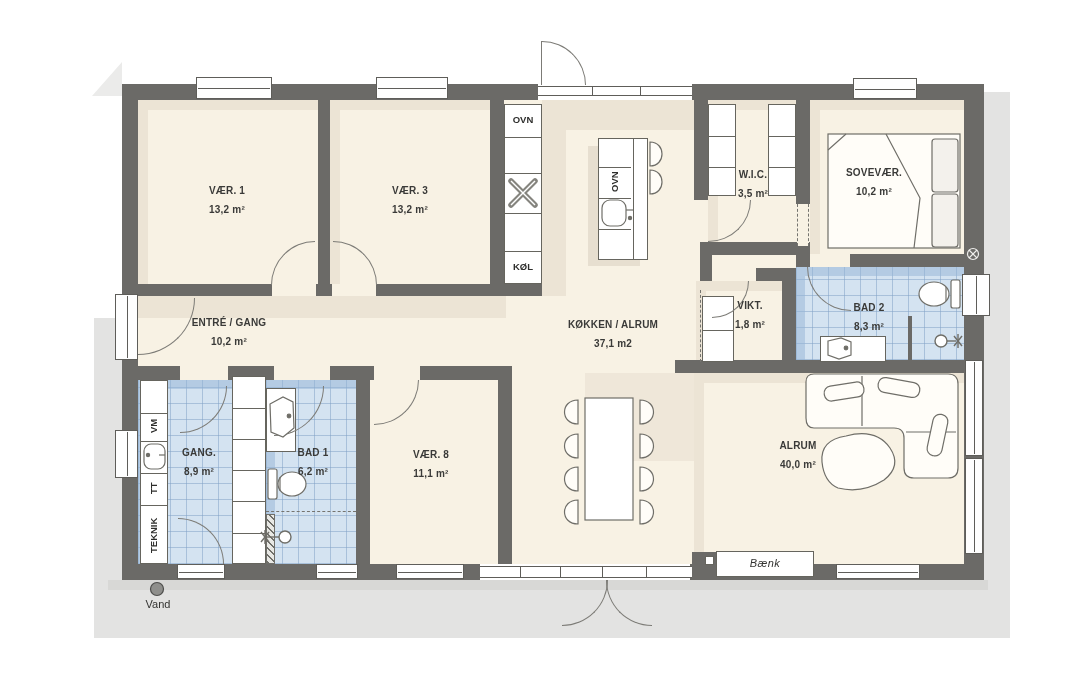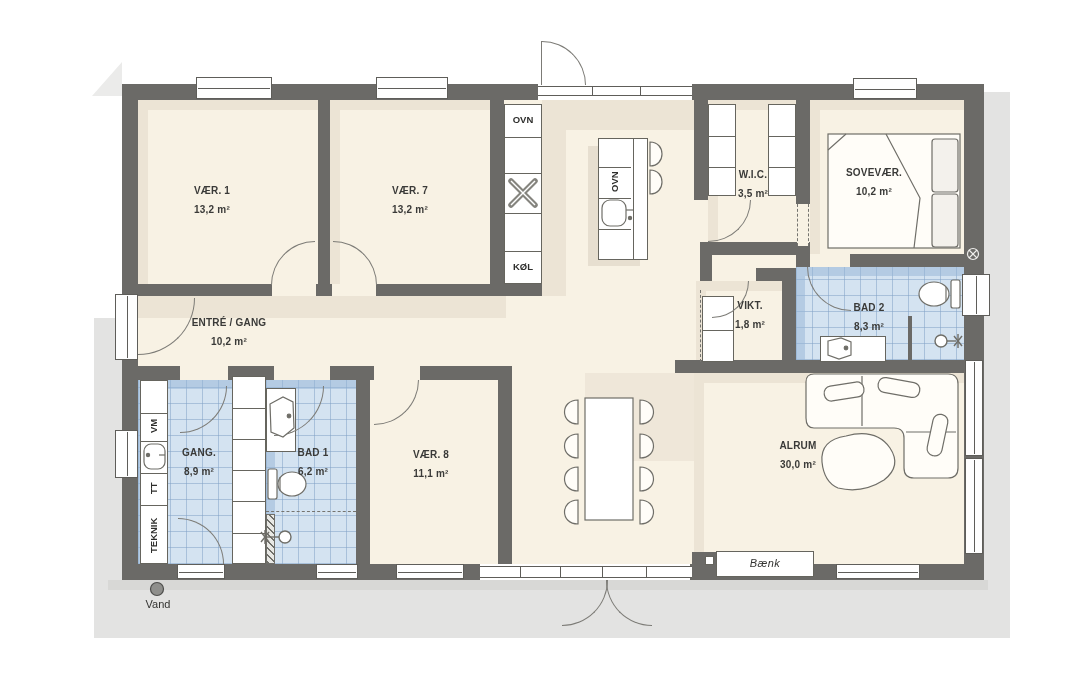"VÆR. 1" div.lbl { left: 212px -> 227px }
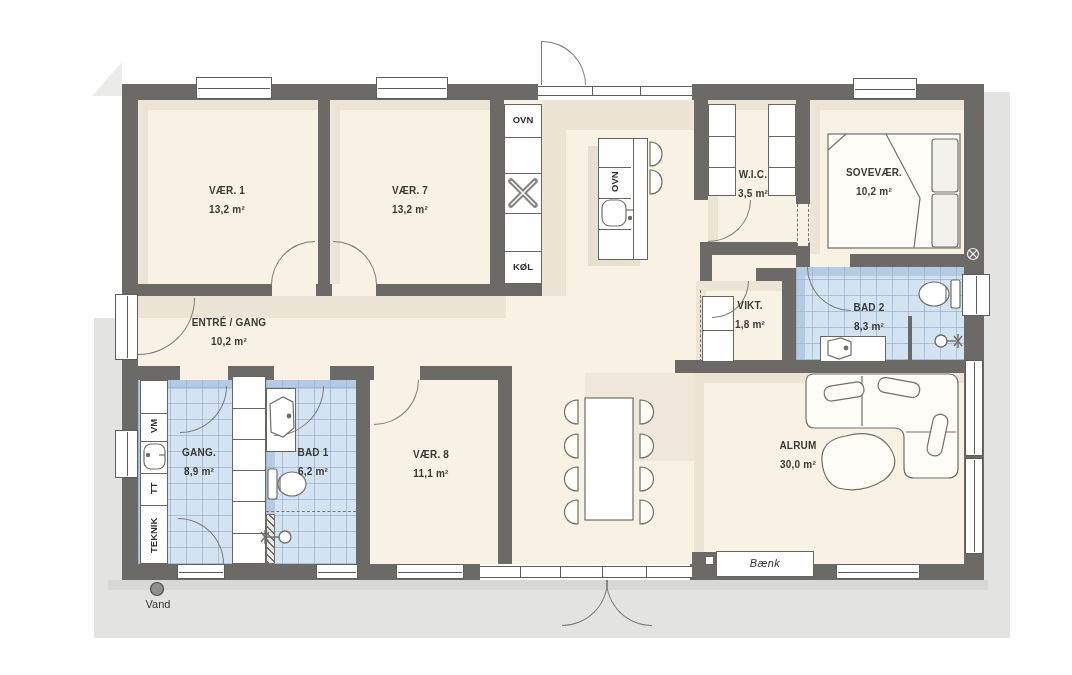"VÆR. 7" span { text: 7 -> 3 }
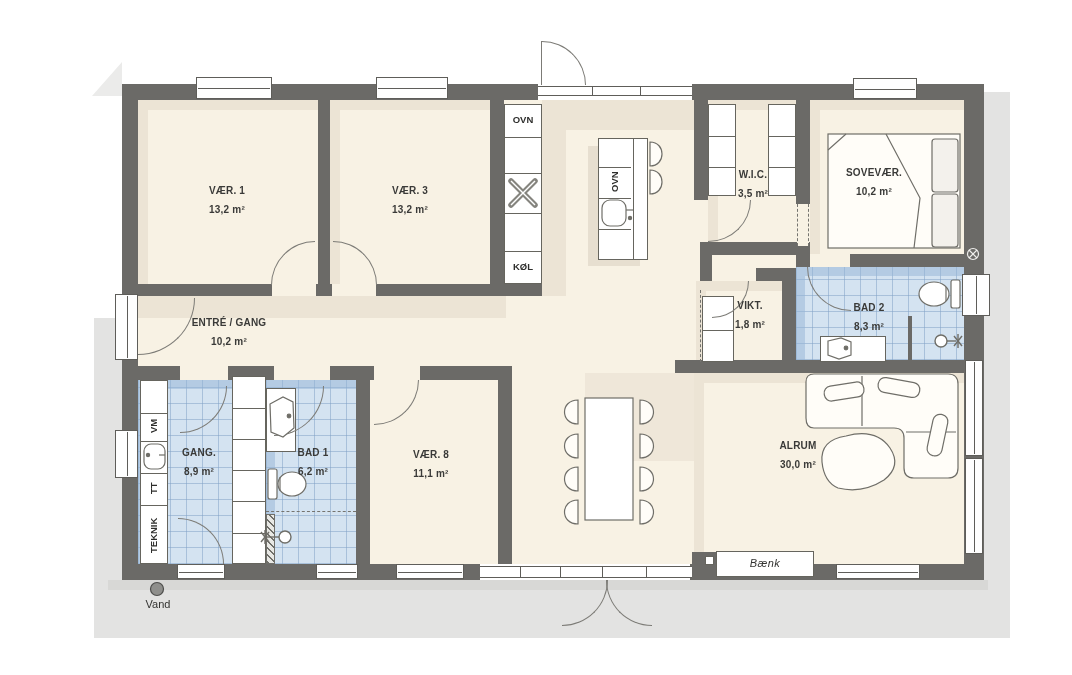"KØKKEN / ALRUM" div.lbl { html: none -> <div> <span>KØKKEN / ALRUM</span> <span>37,1 m2</span> </div> }
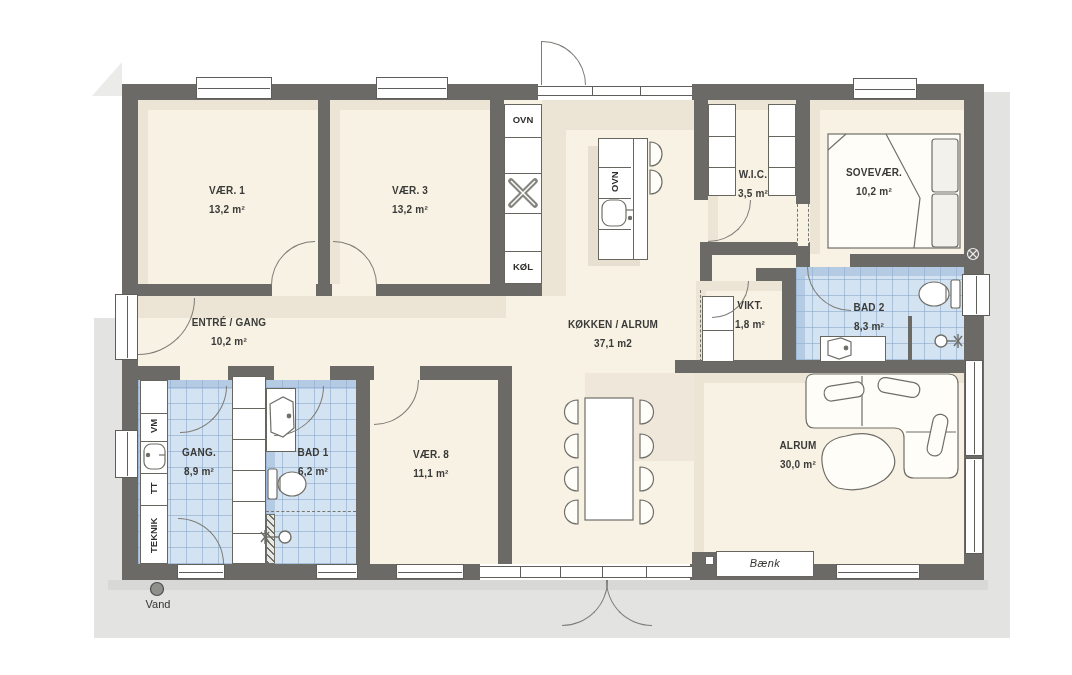"30,0 m²" span { text: 30,0 -> 40,0 }
